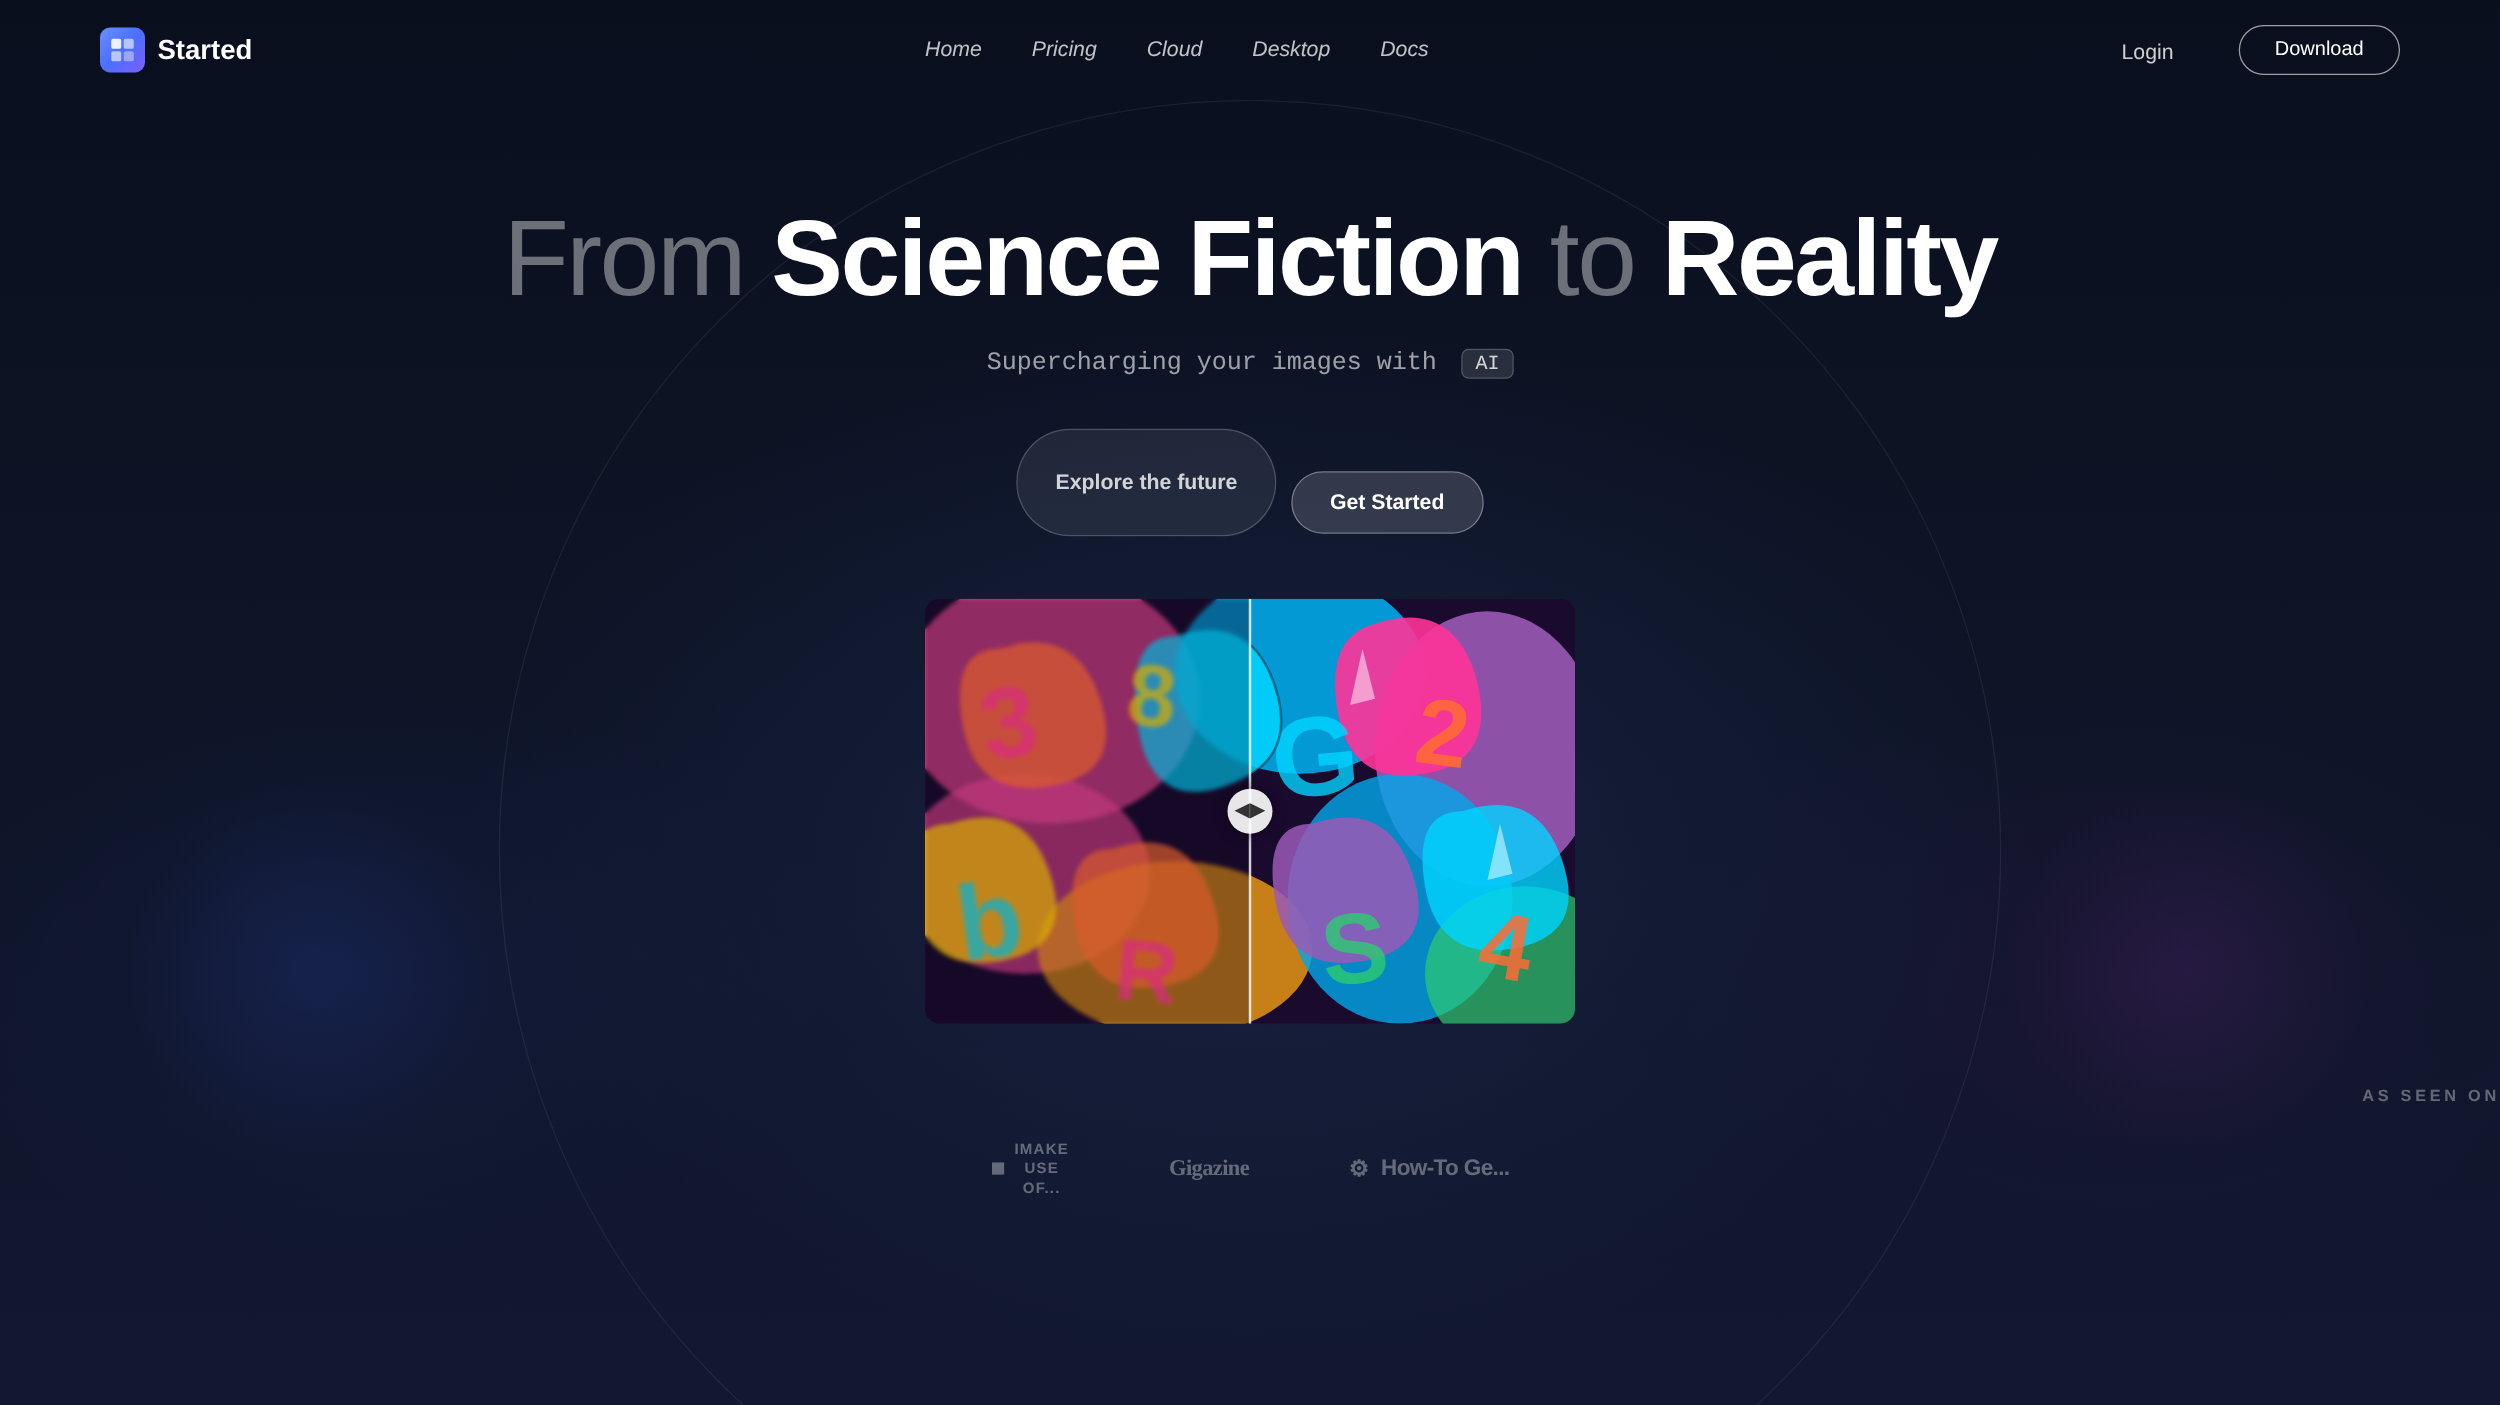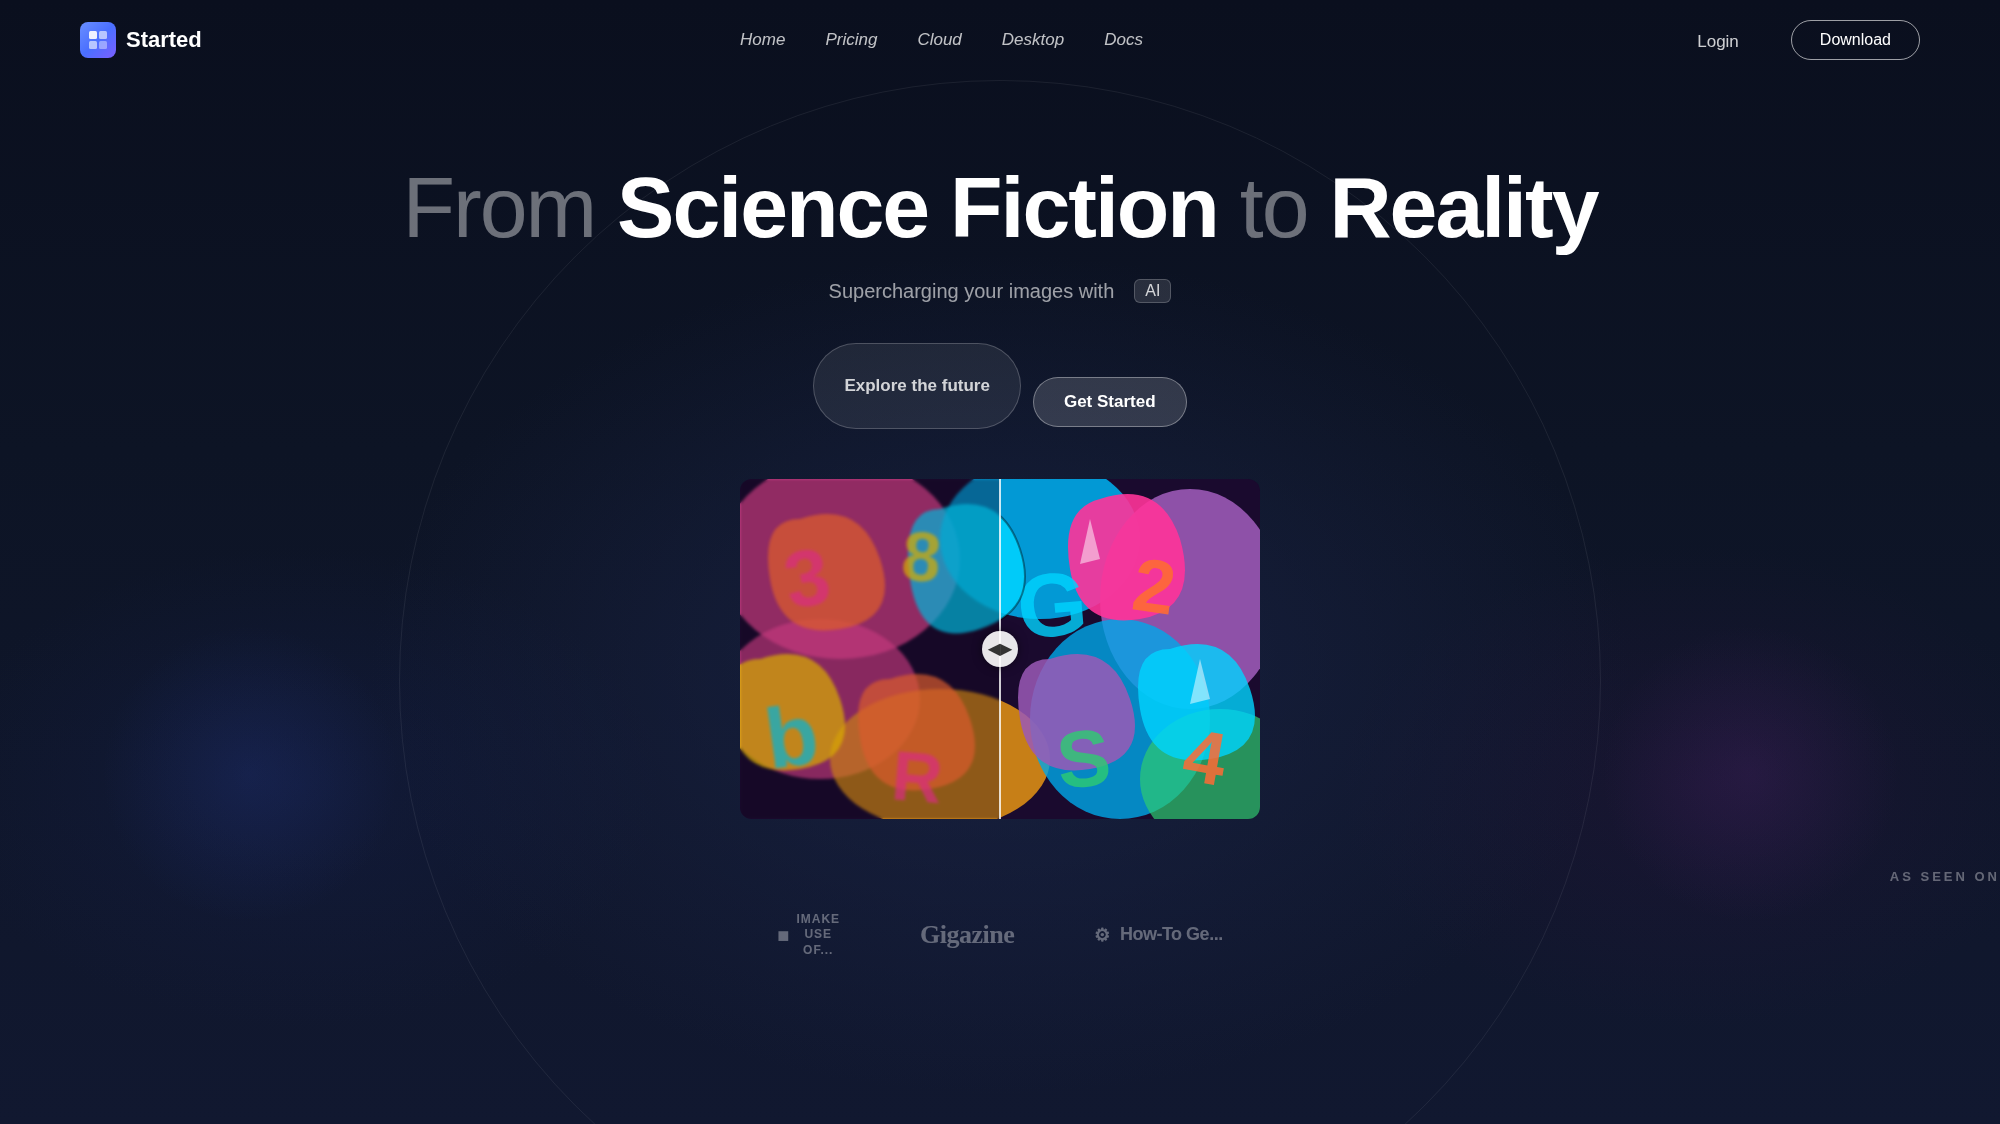"Supercharging your images with" .hero-subtitle { align-items: flex-end -> center; font-family: none -> Liberation Mono, monospace }
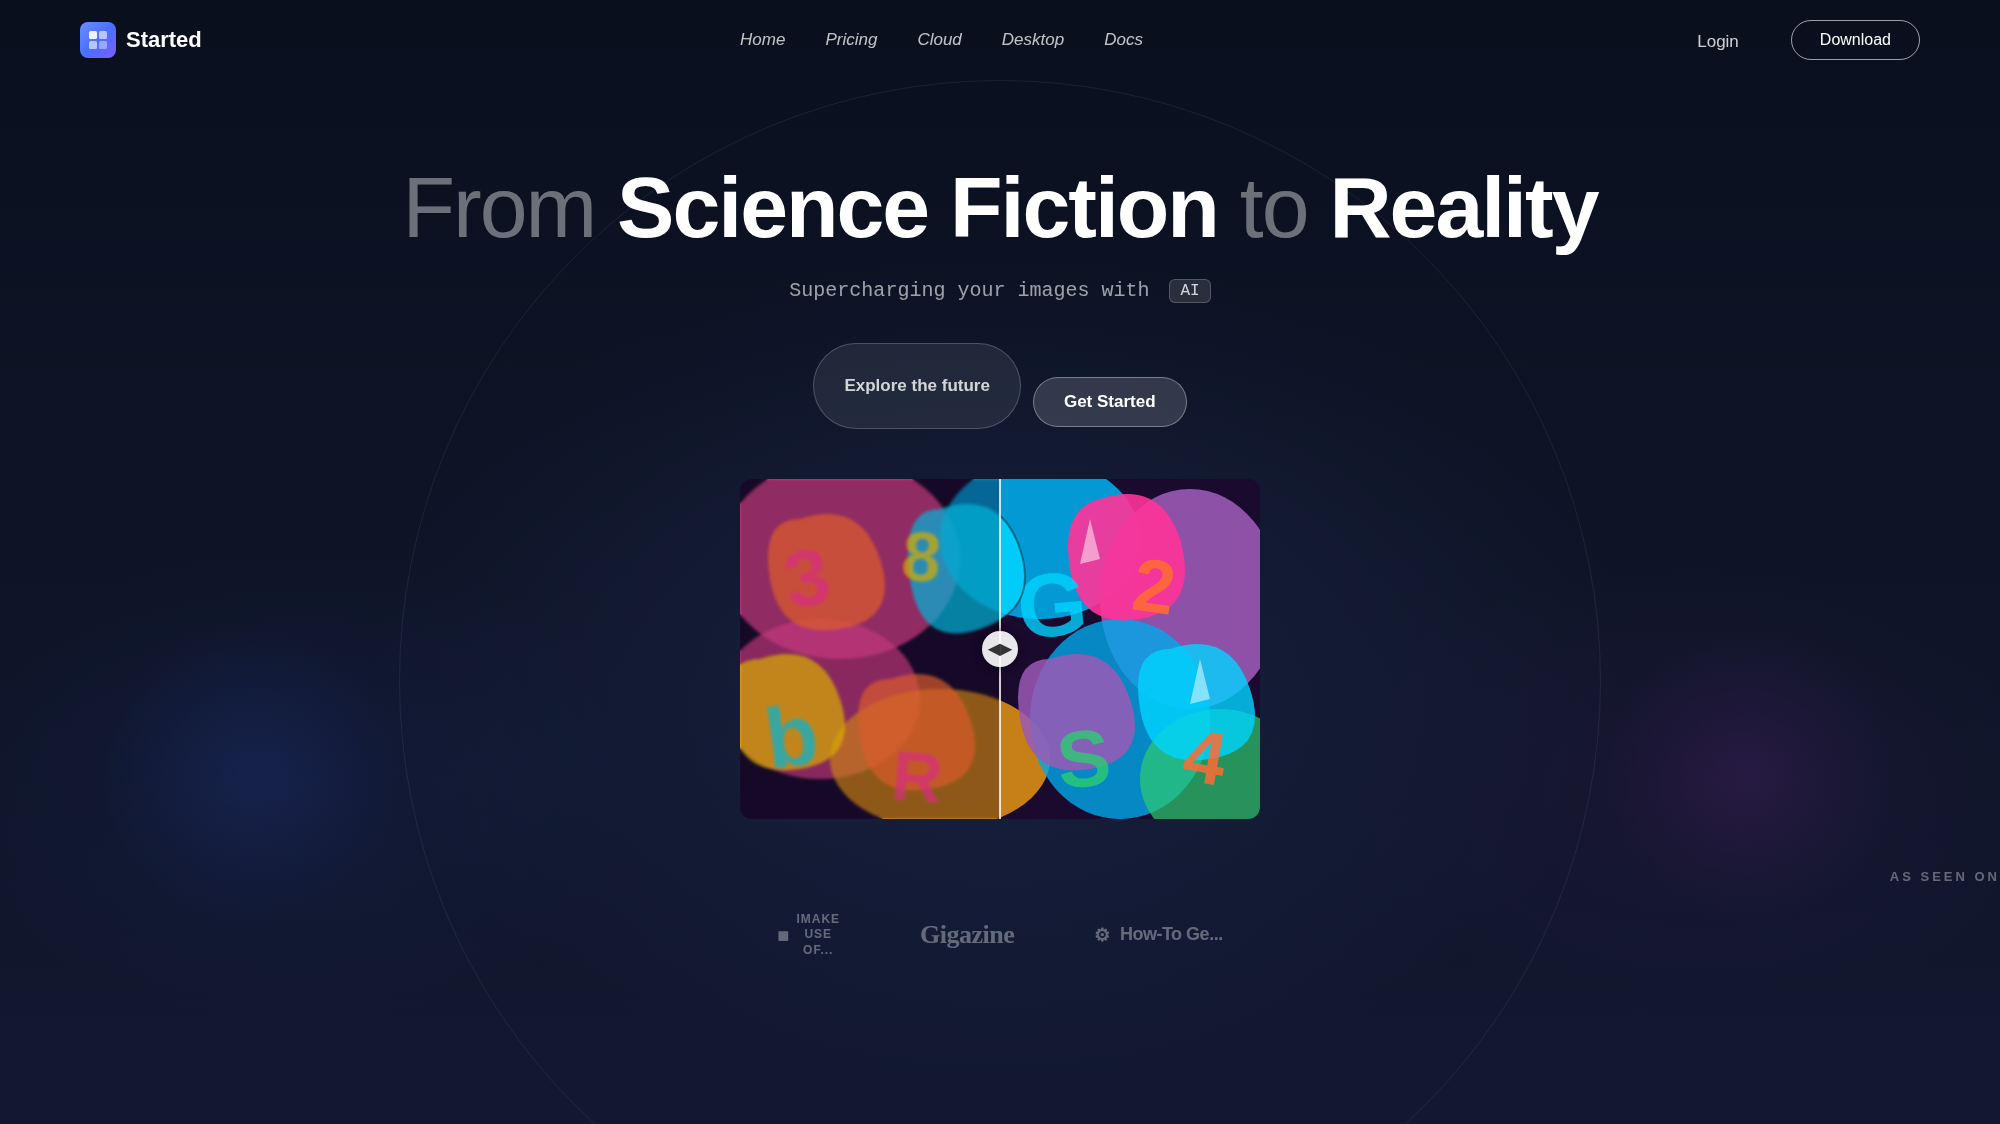"Gigazine" .brand-logo.gigazine { font-size: 26px -> 18px }
